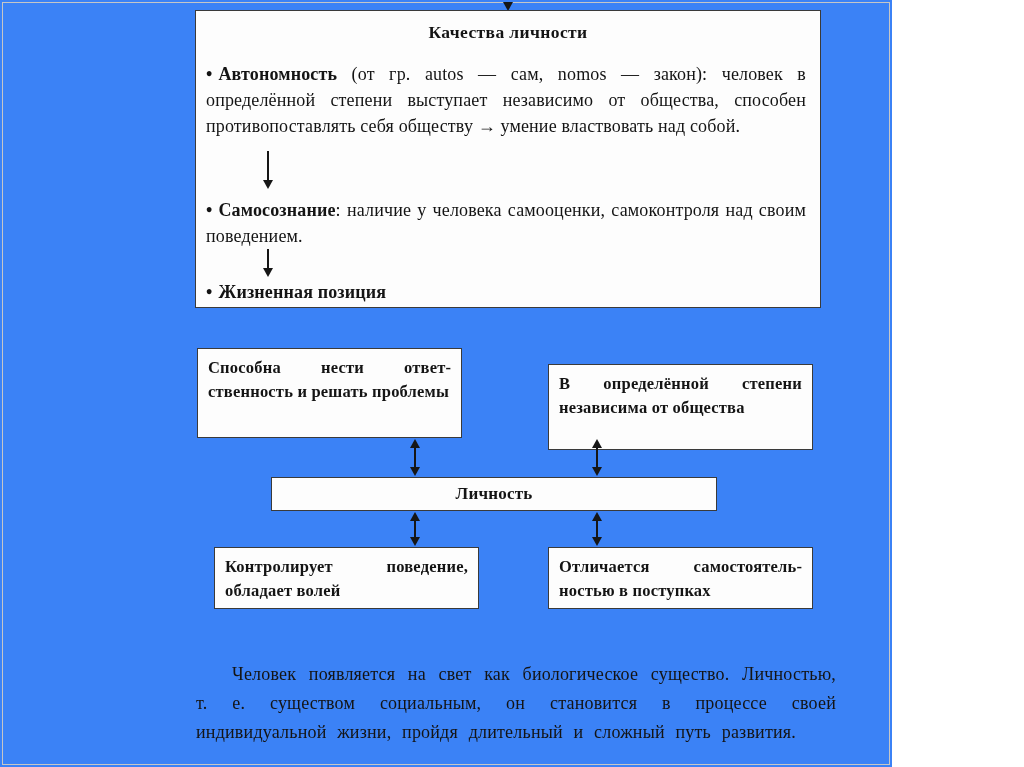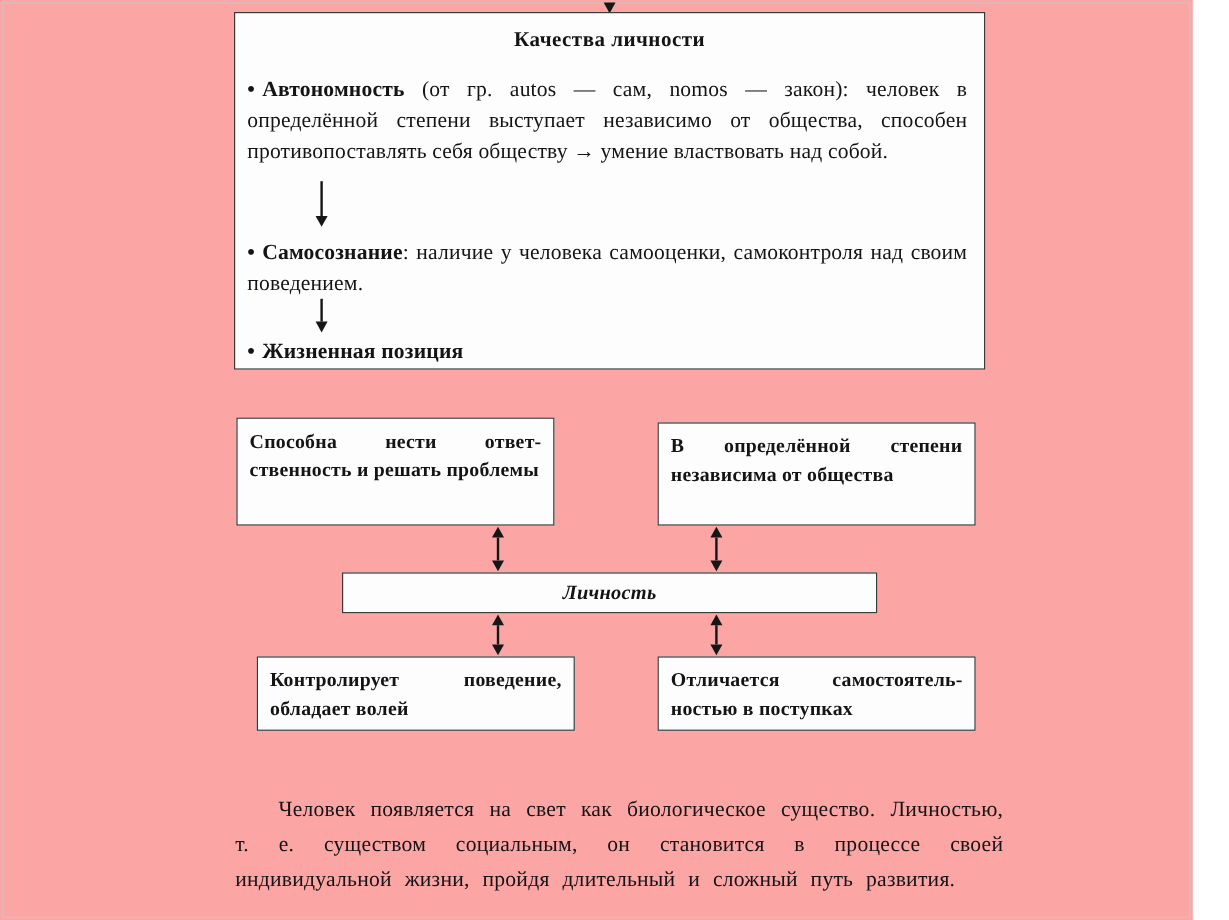"Качества личности" .slide { background: #fca5a5 -> #3b82f6; width: 994px -> 892px }
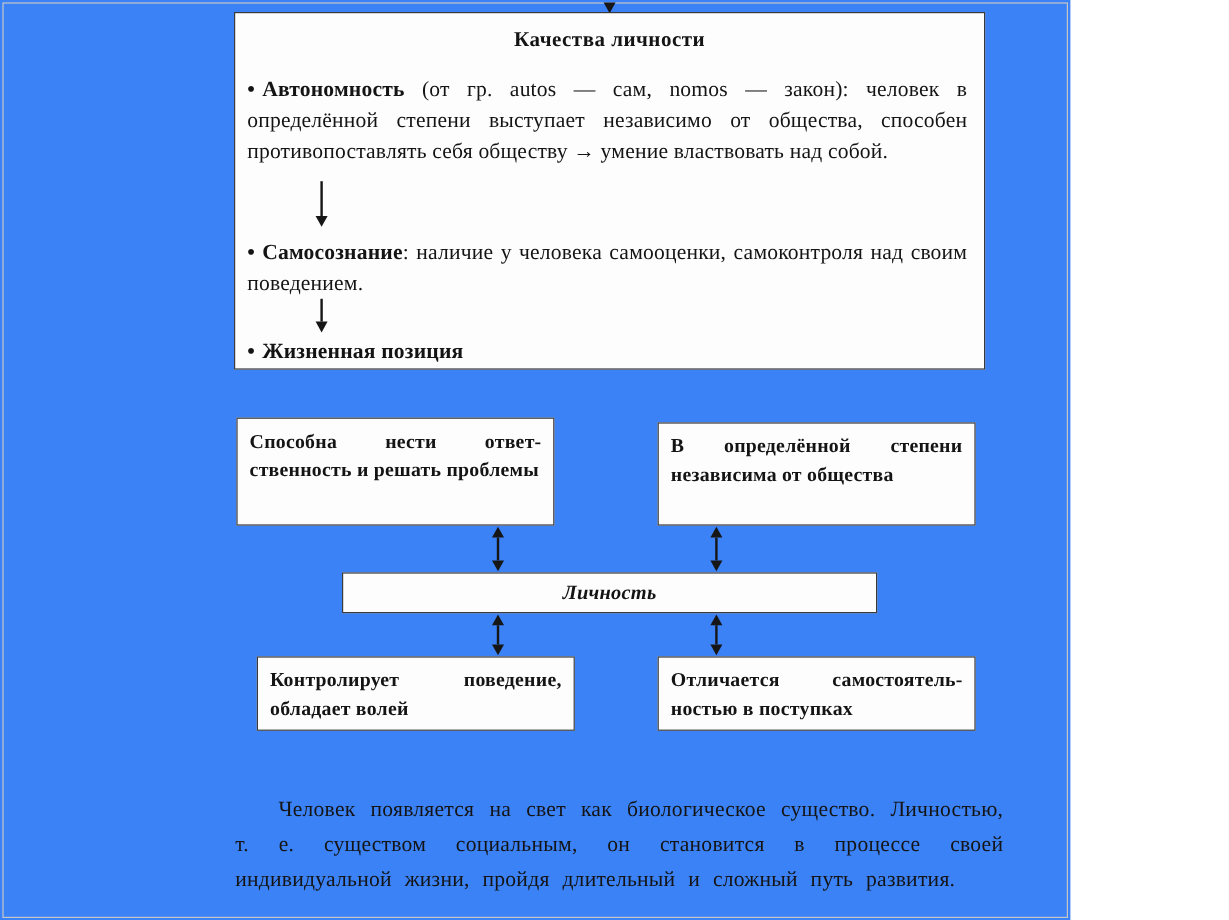"В определённой степени независима от" .tr { top: 352px -> 364px }
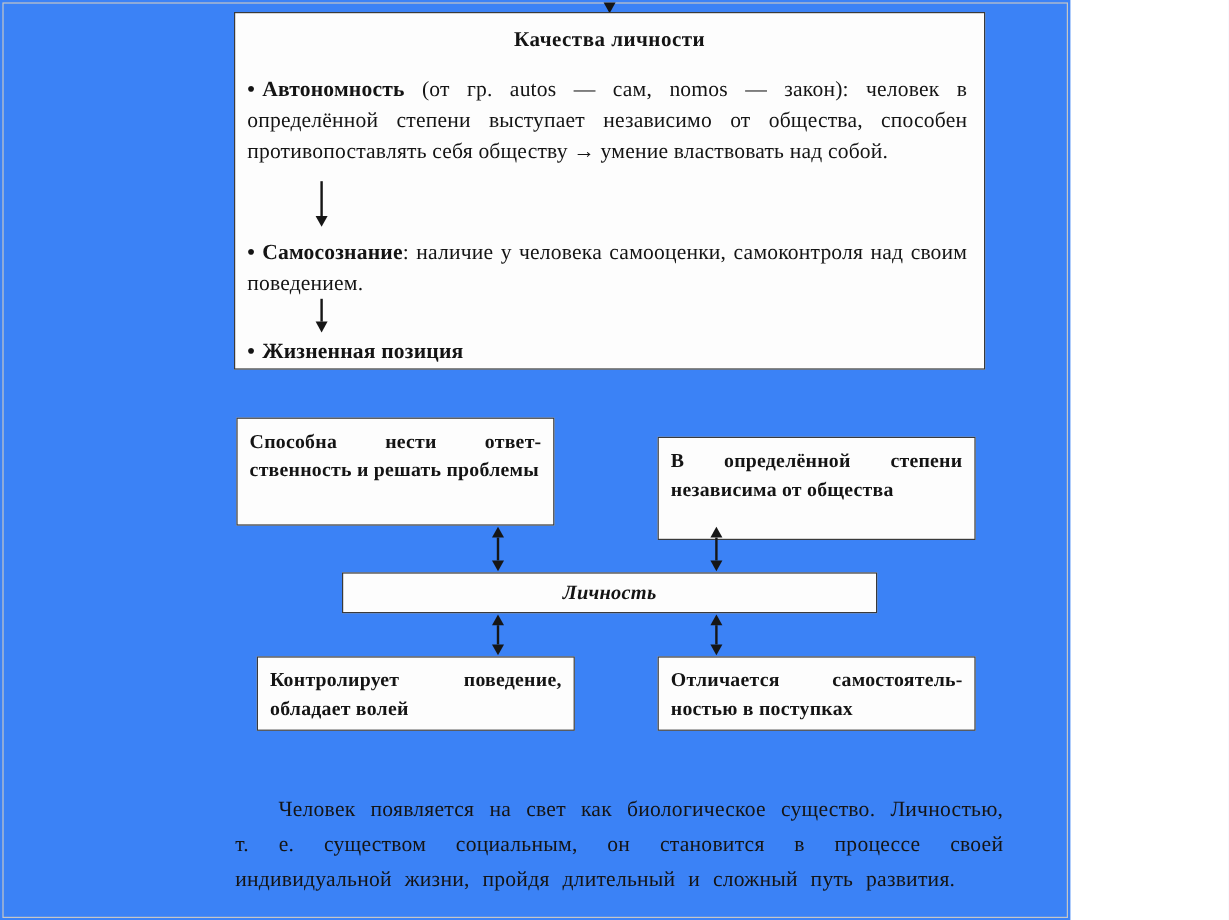"Личность" .center { font-style: italic -> none; left: 285px -> 271px }
